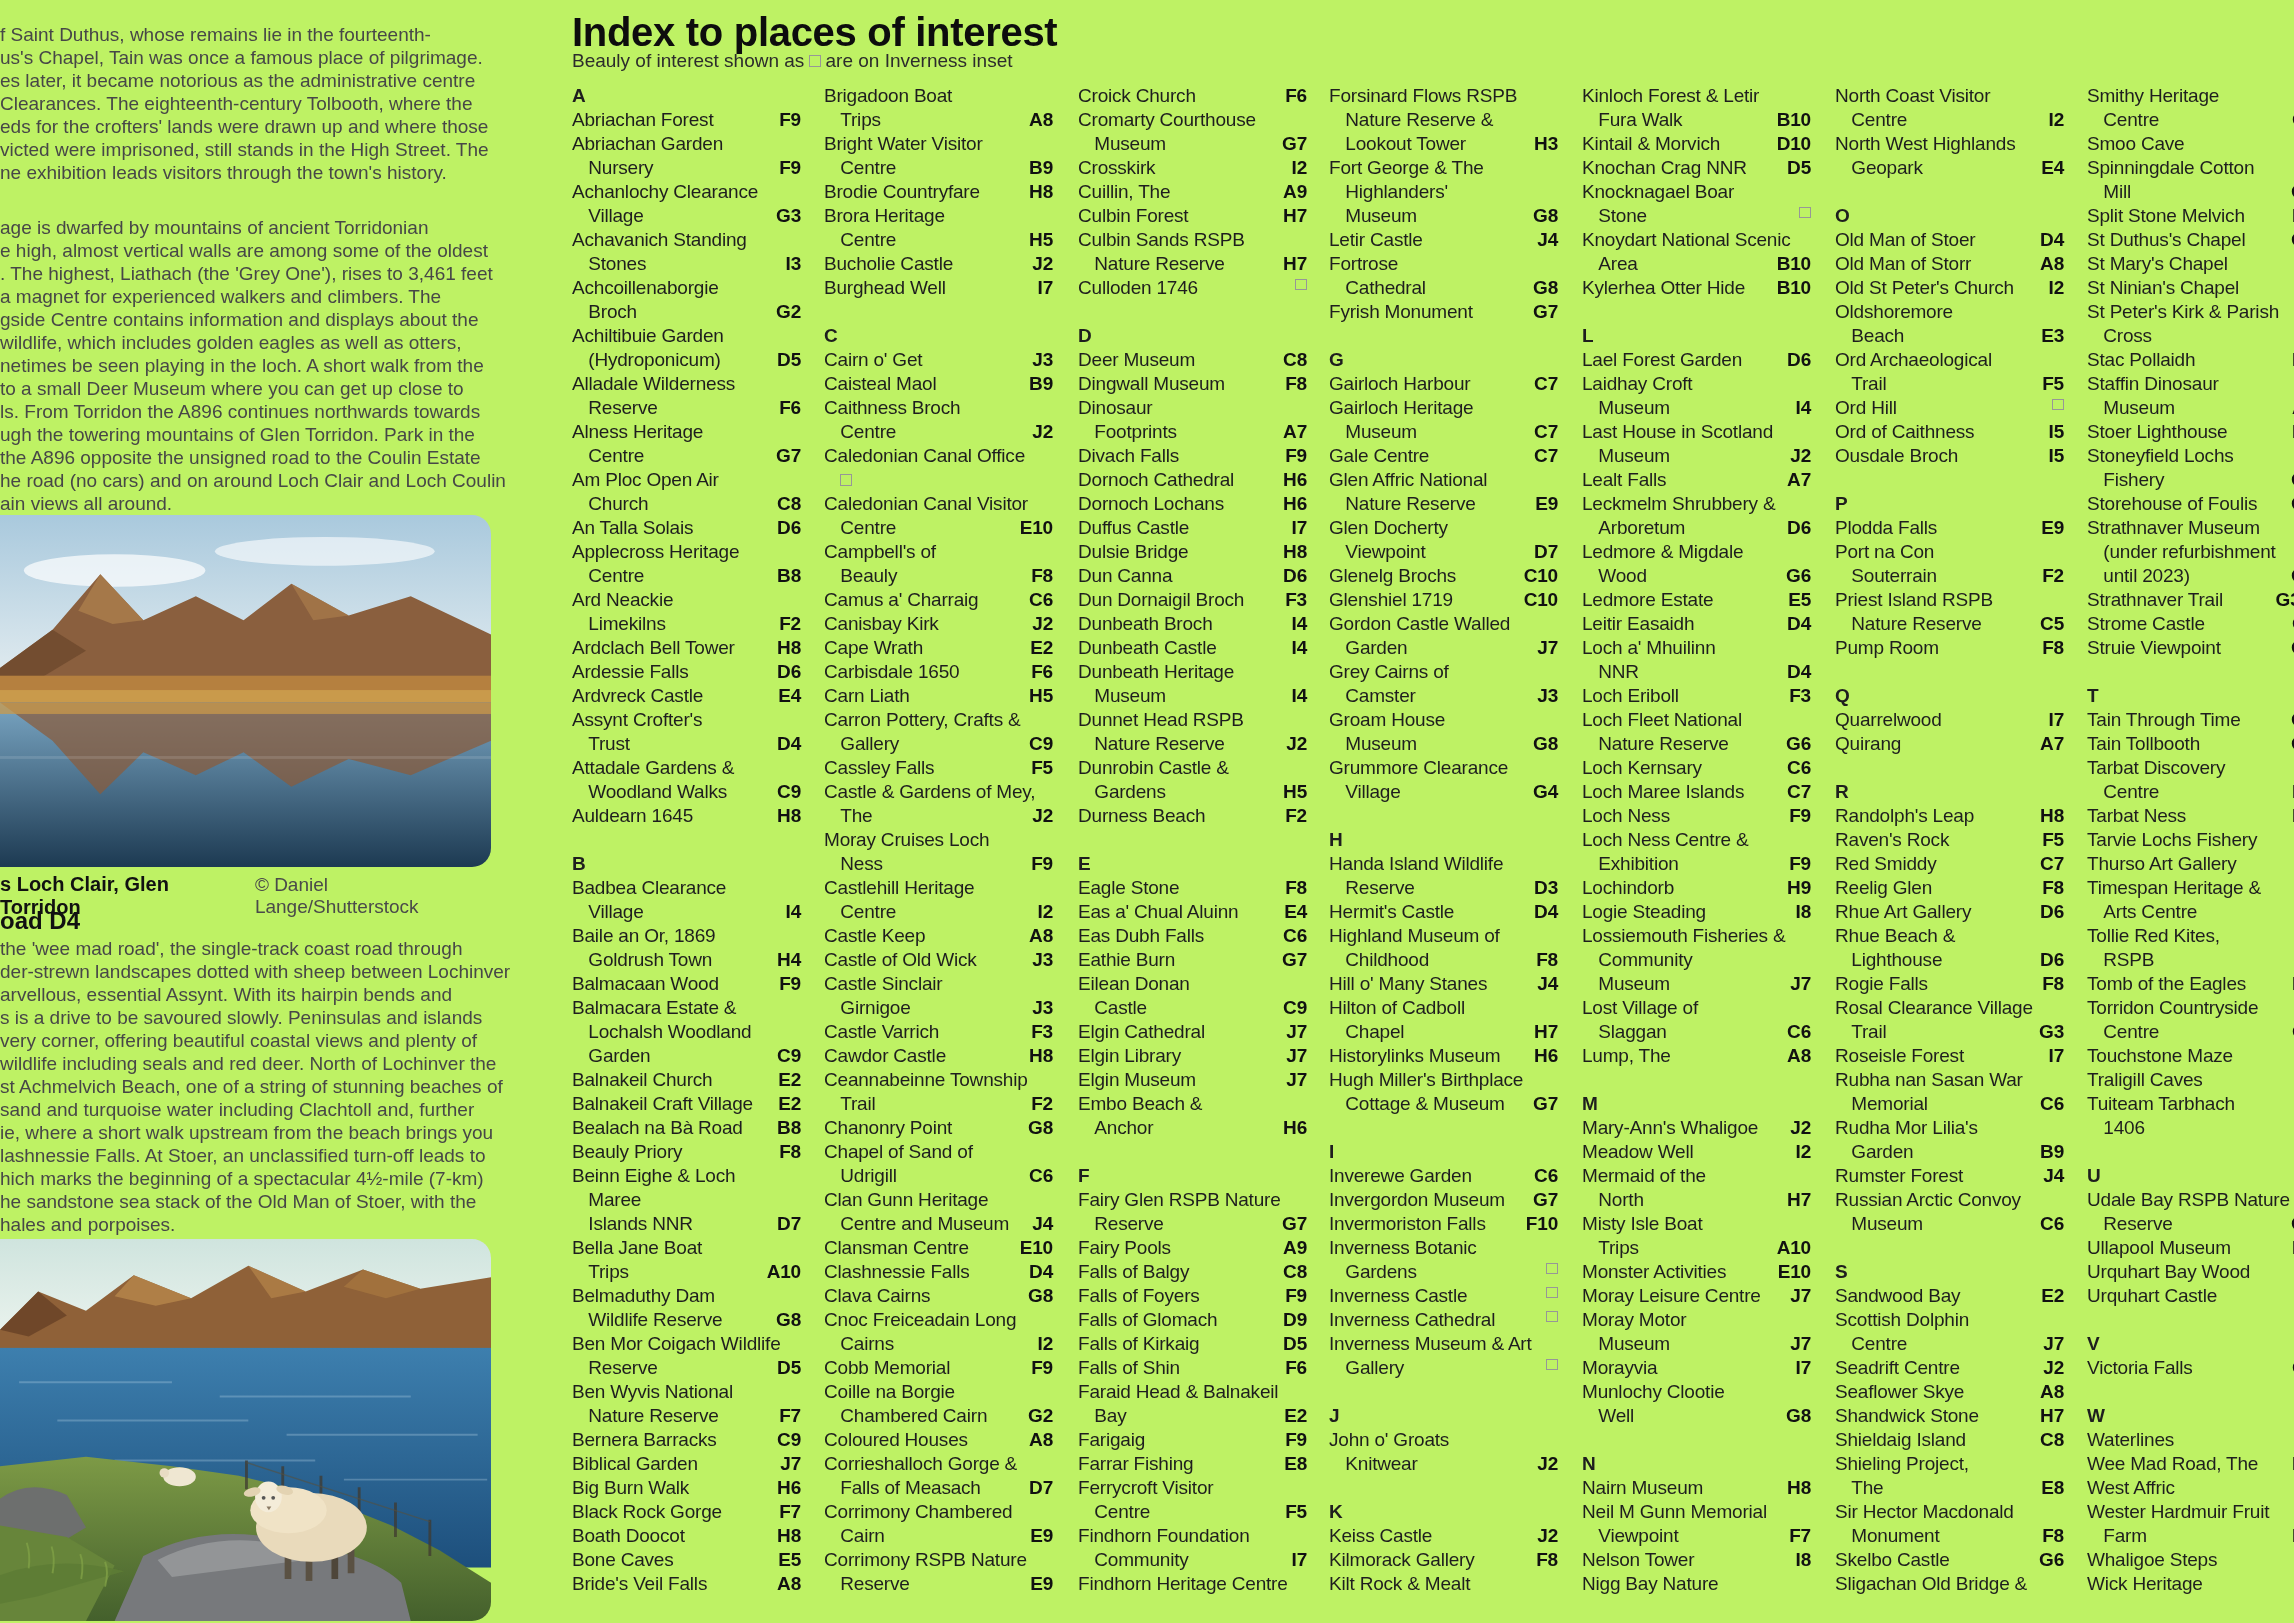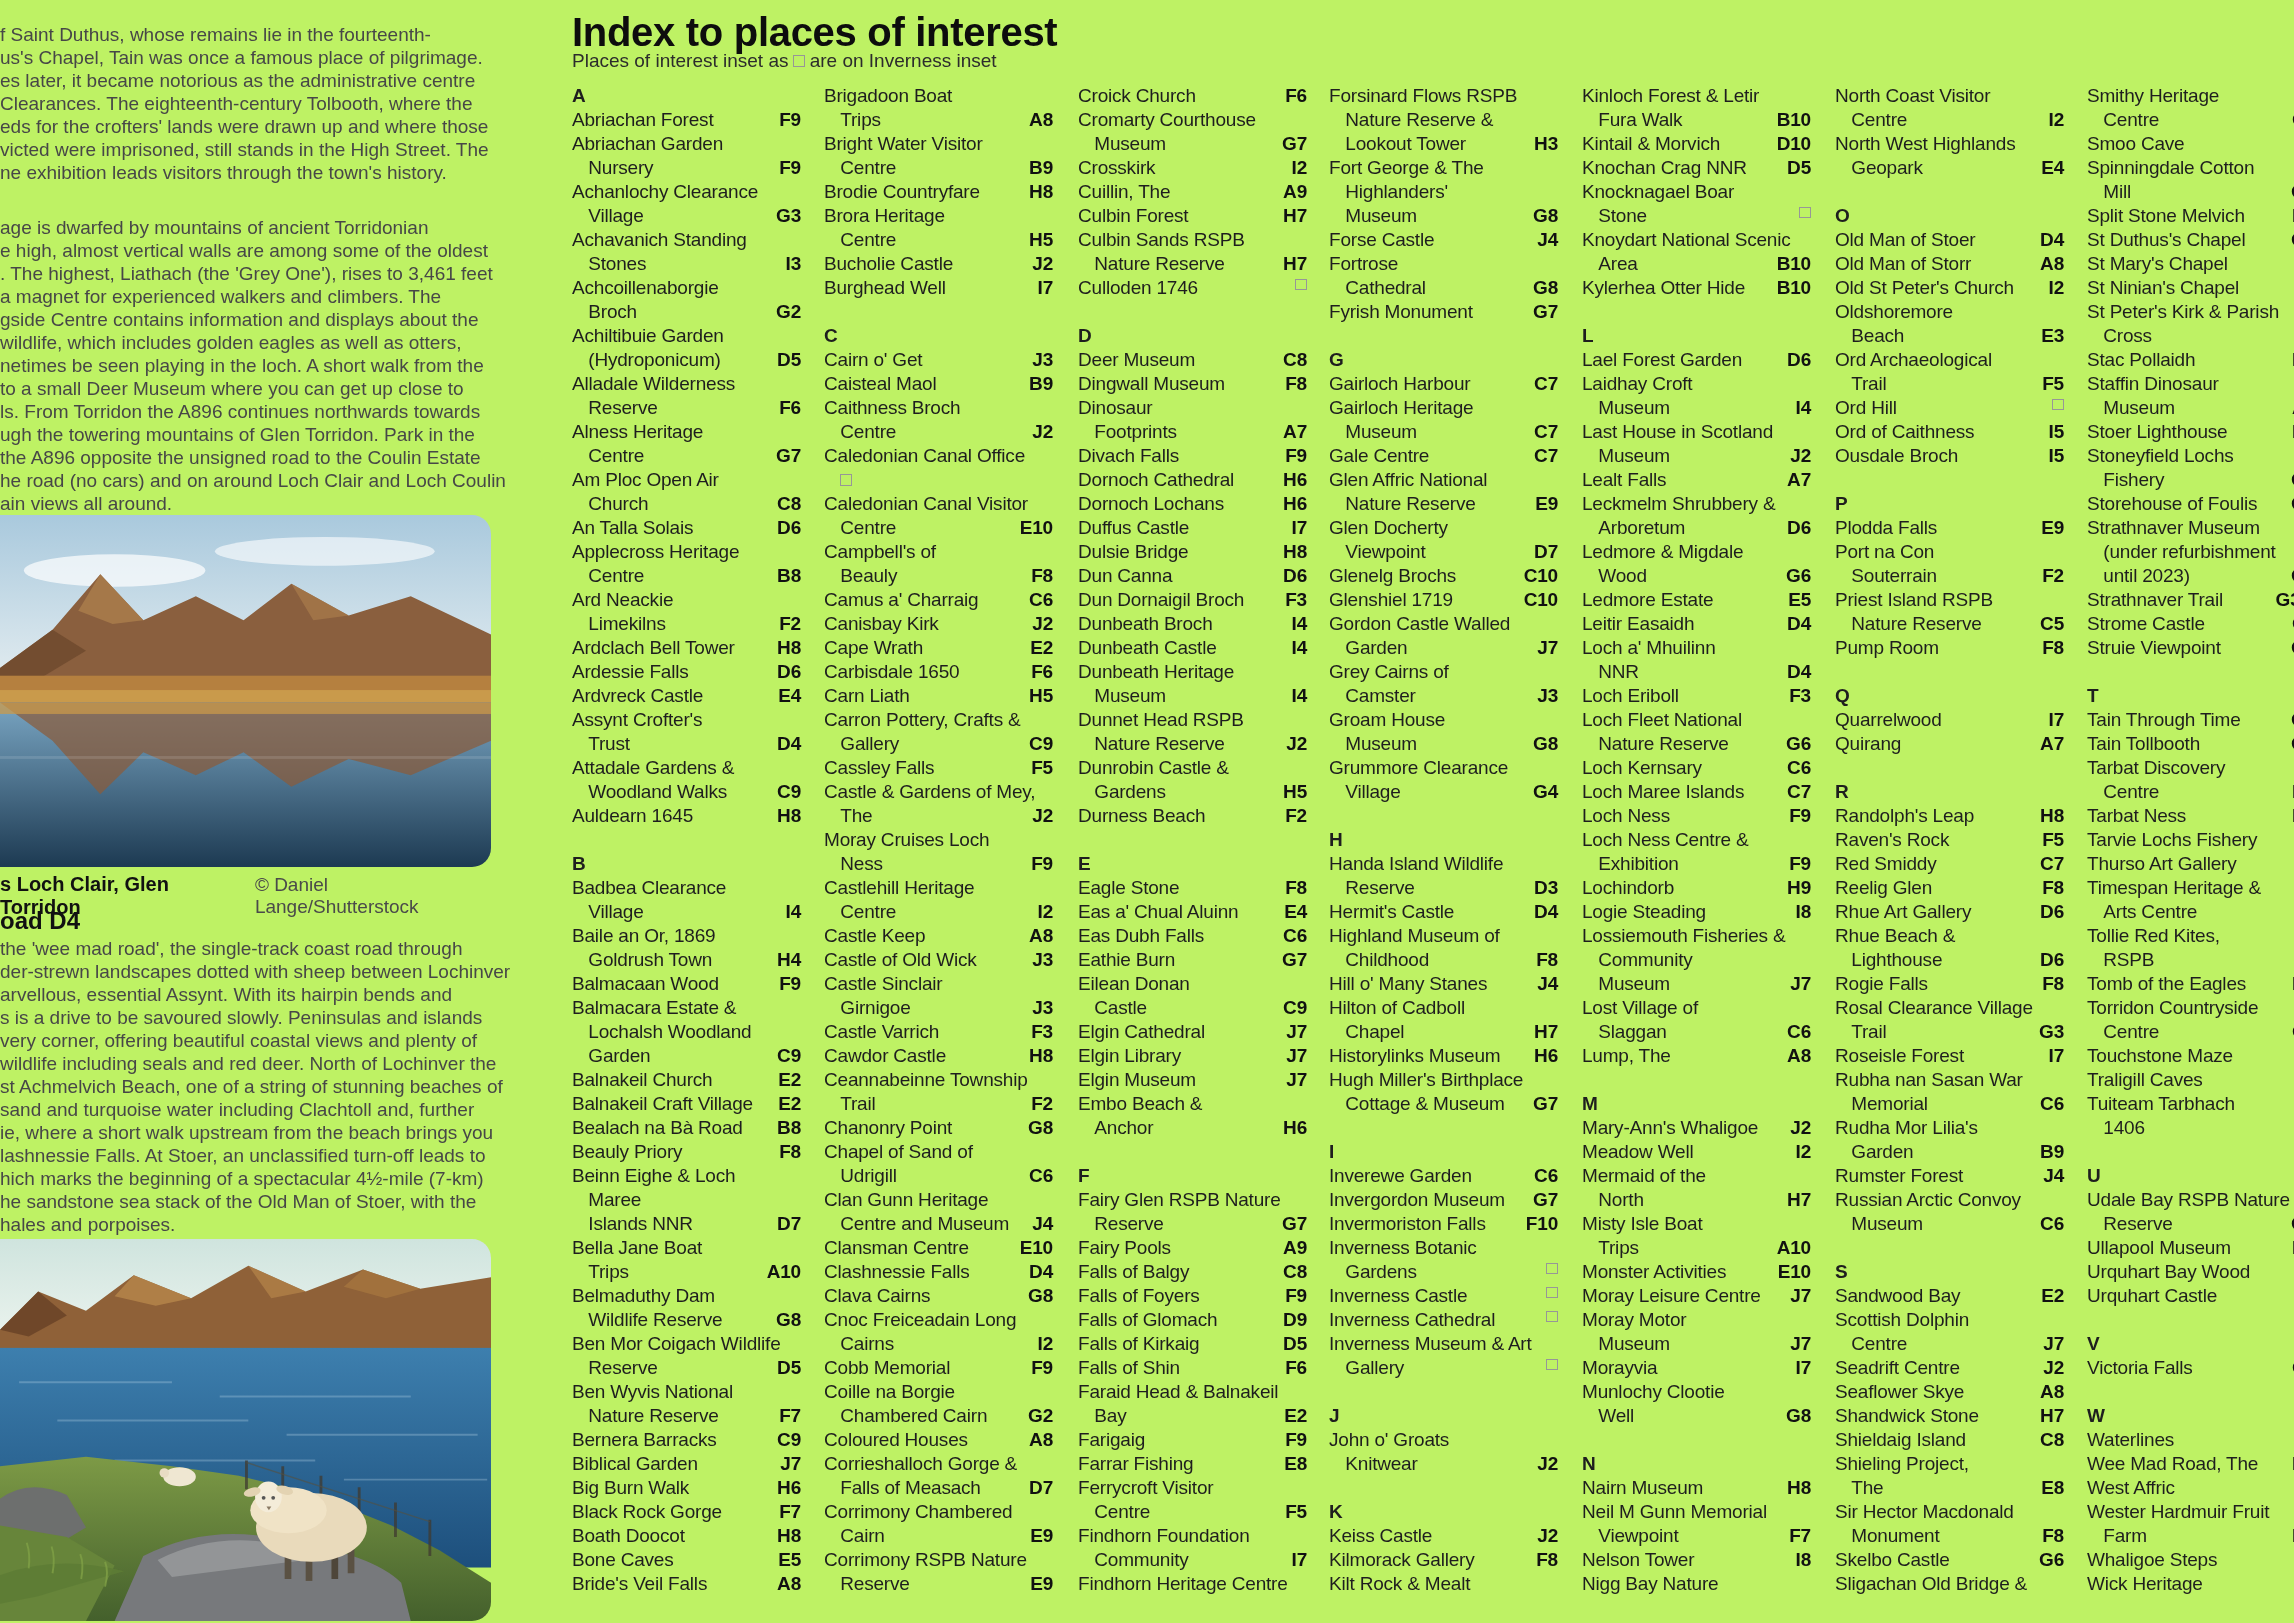"Places of interest inset as" span { text: Places of interest inset -> Beauly of interest shown }
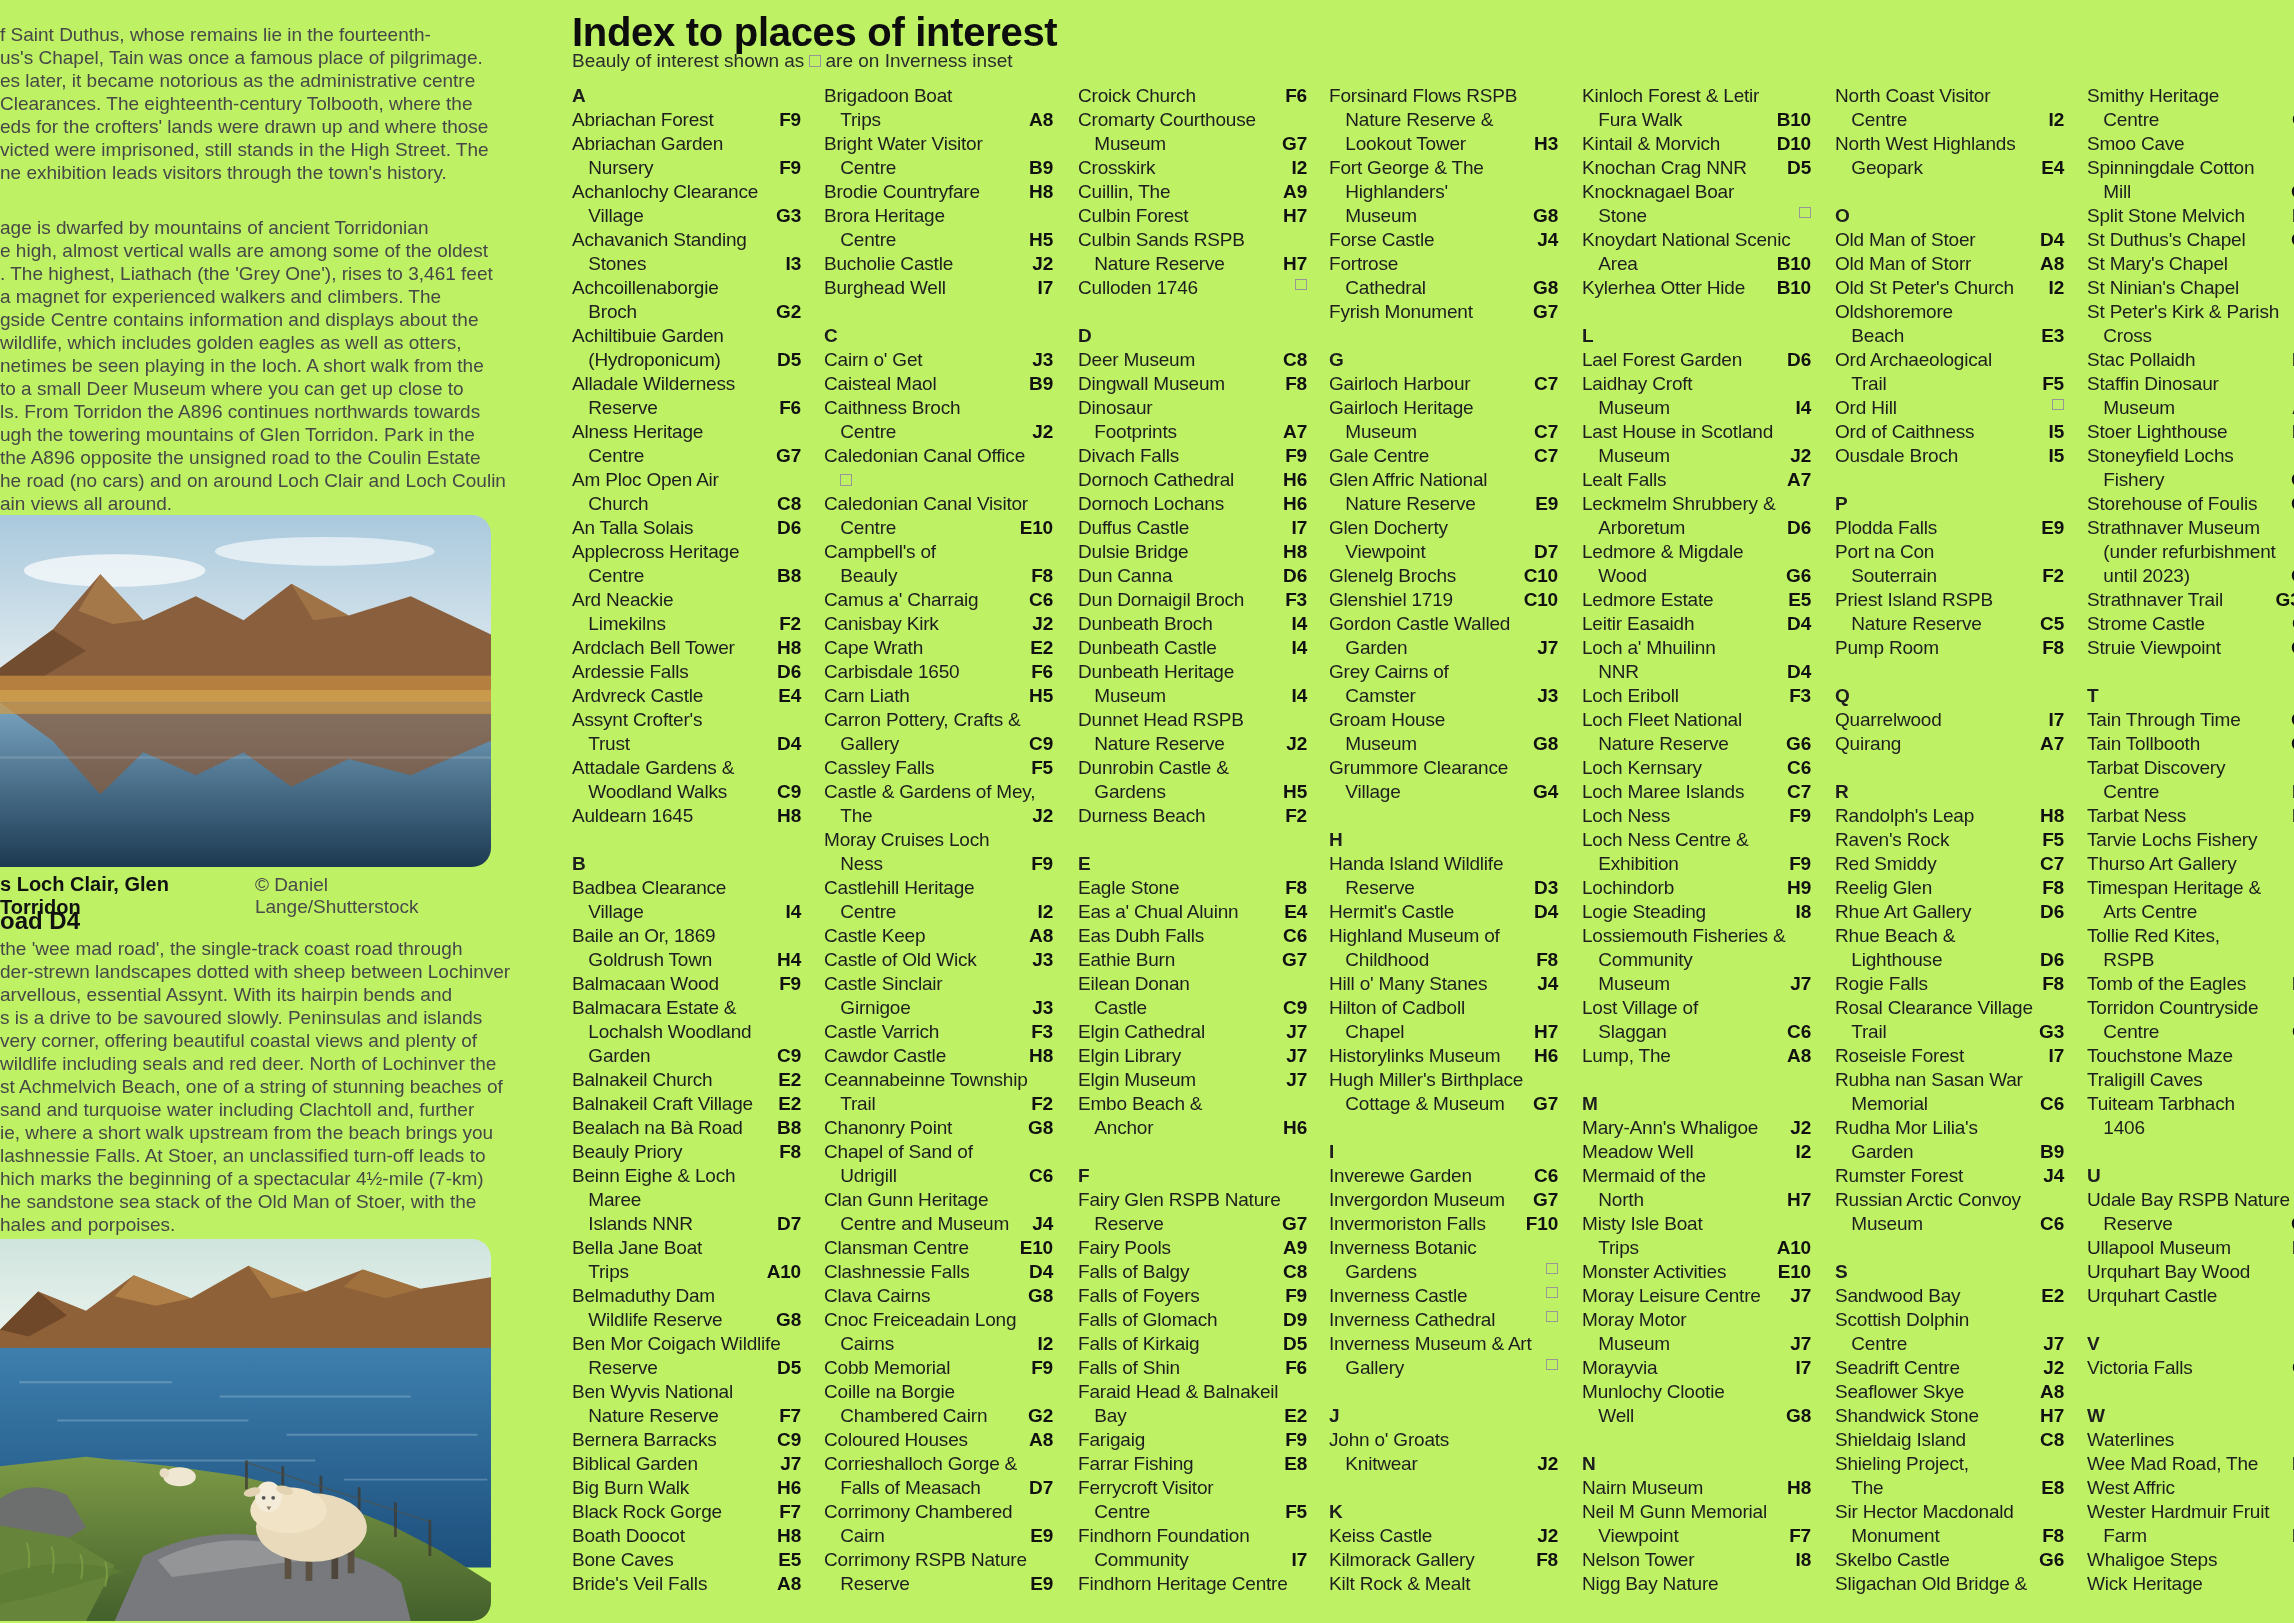"Forse Castle" div.ln { text: Forse -> Letir }
